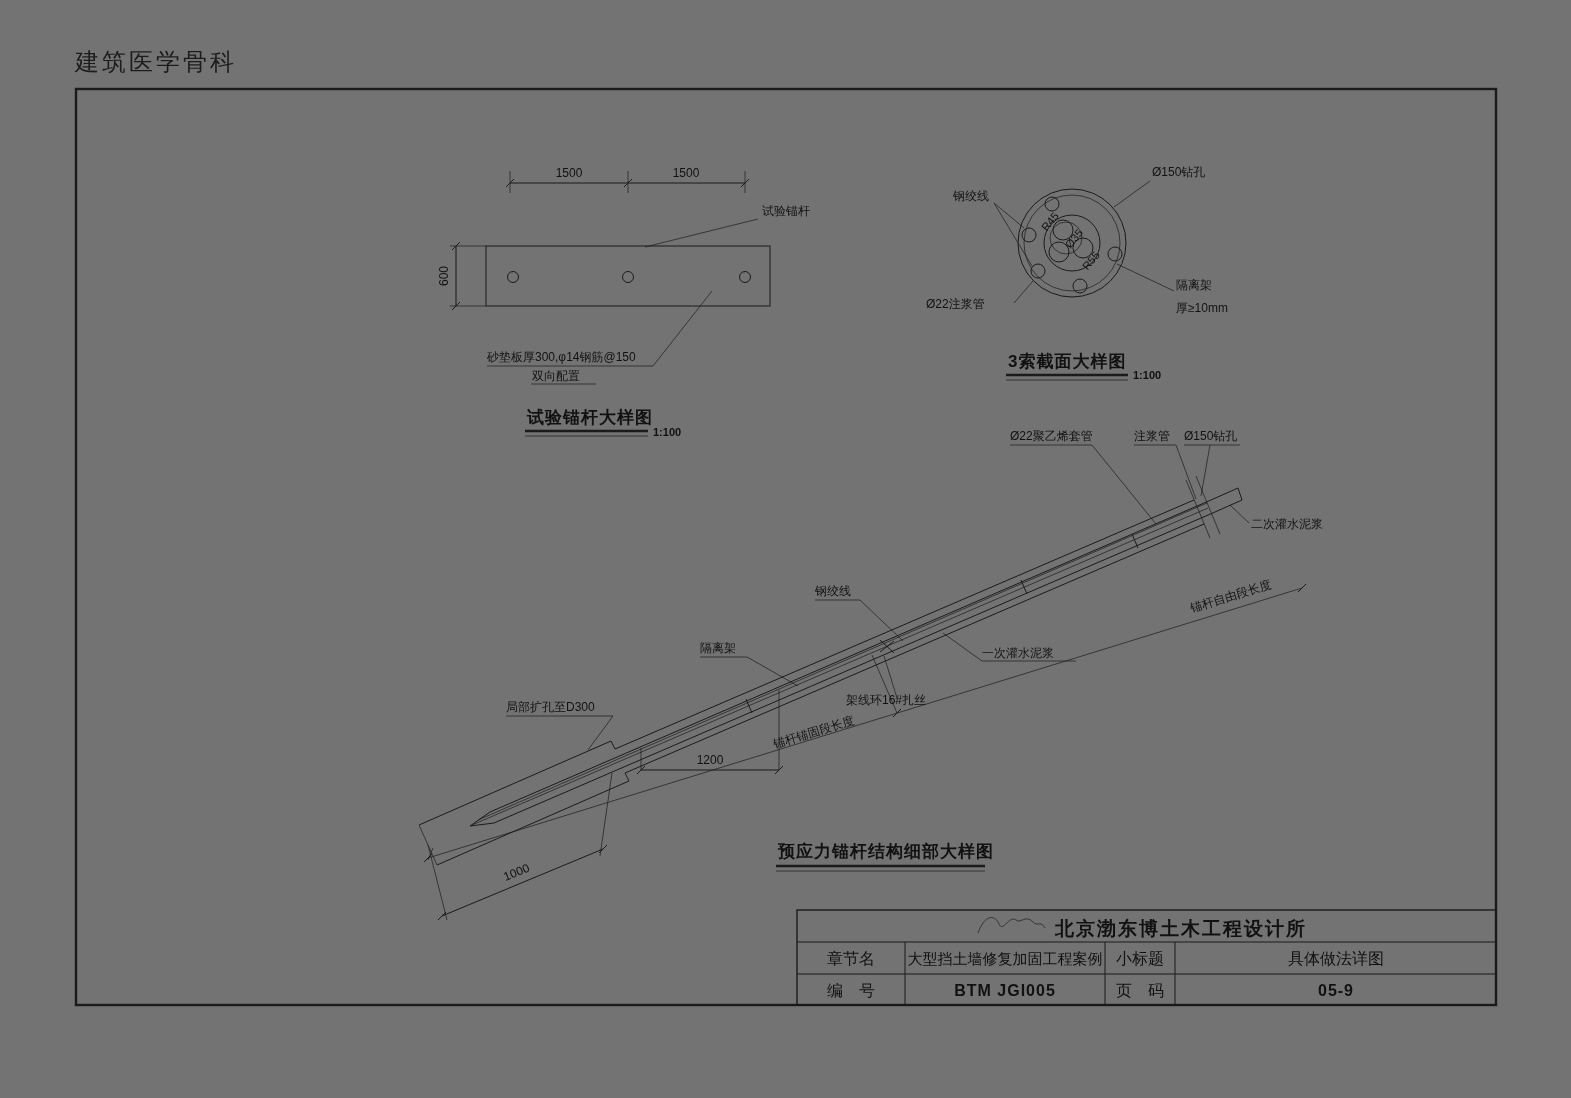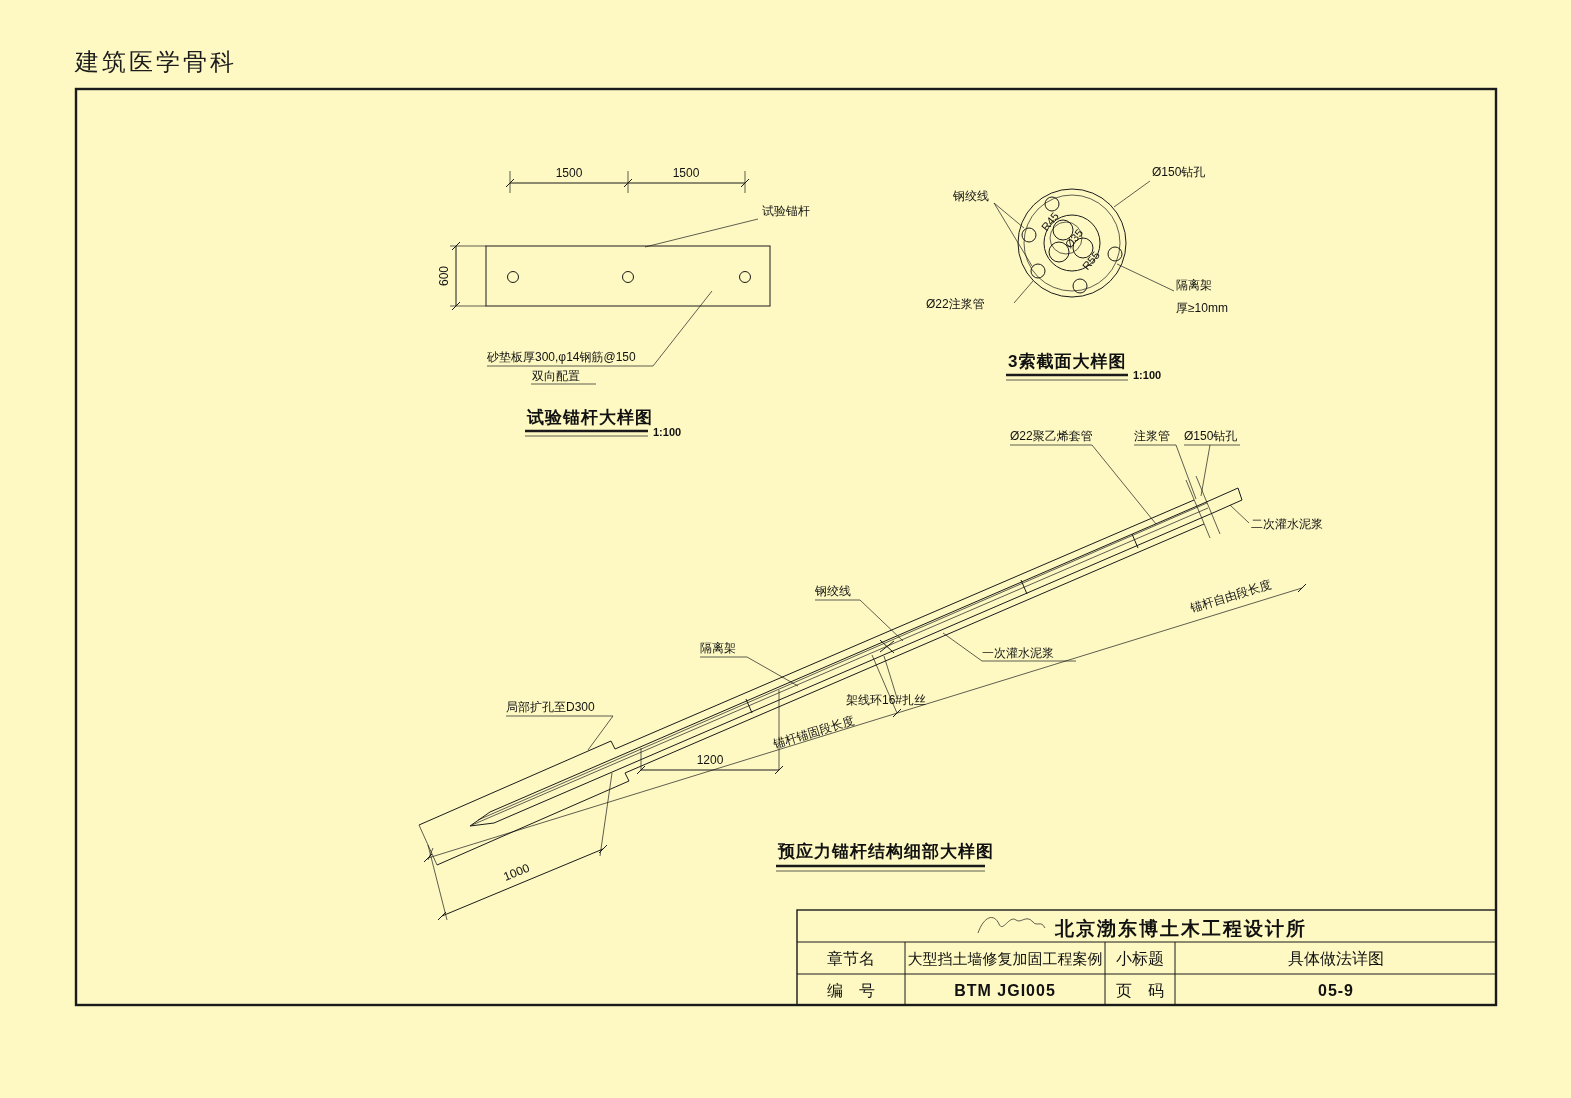"建筑医学骨科" .page { background: #fef9c3 -> #737373 }
